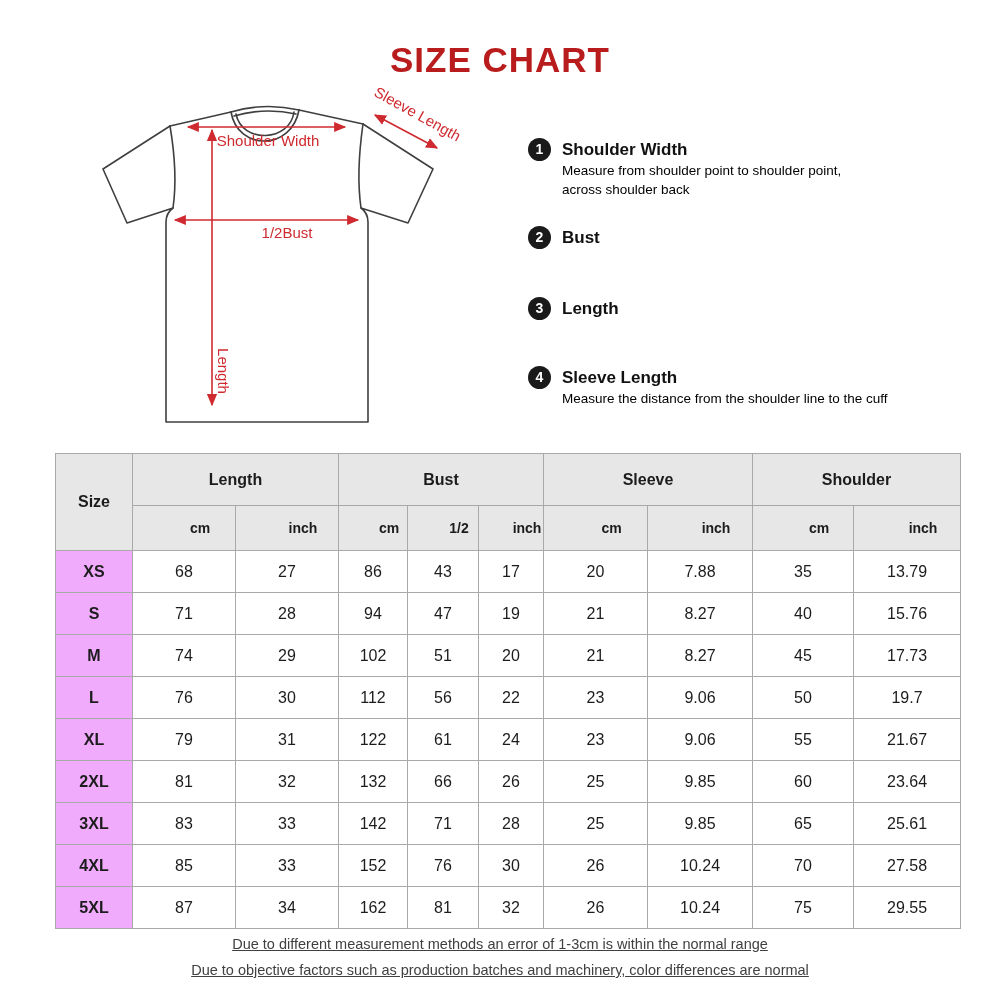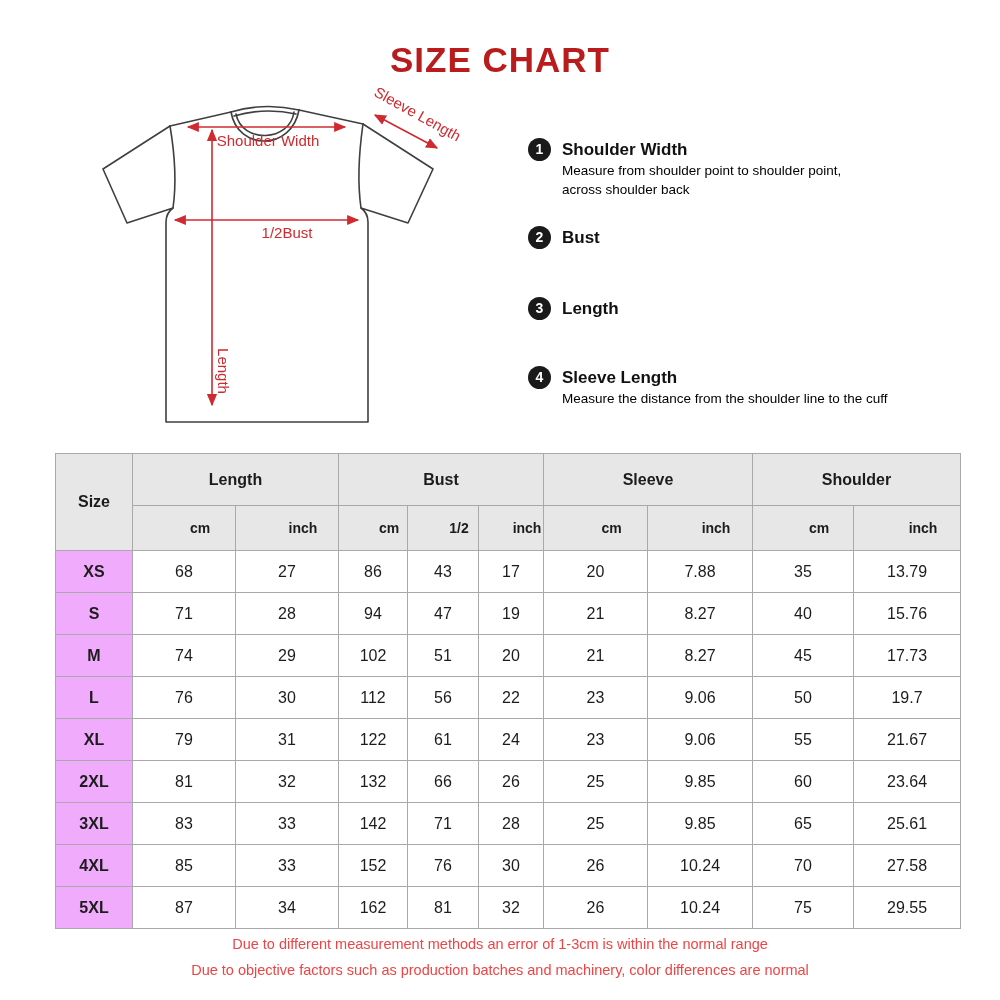"Due to different measurement methods" .notes p { color: #ef4444 -> #404040; text-decoration: none -> underline }
